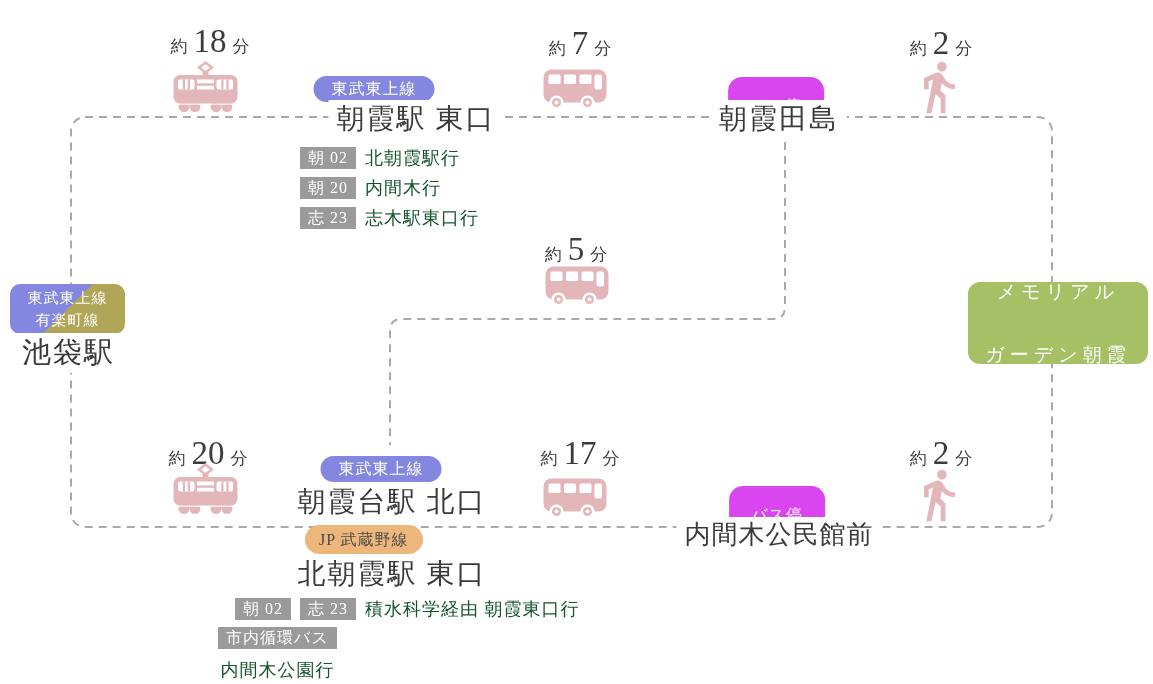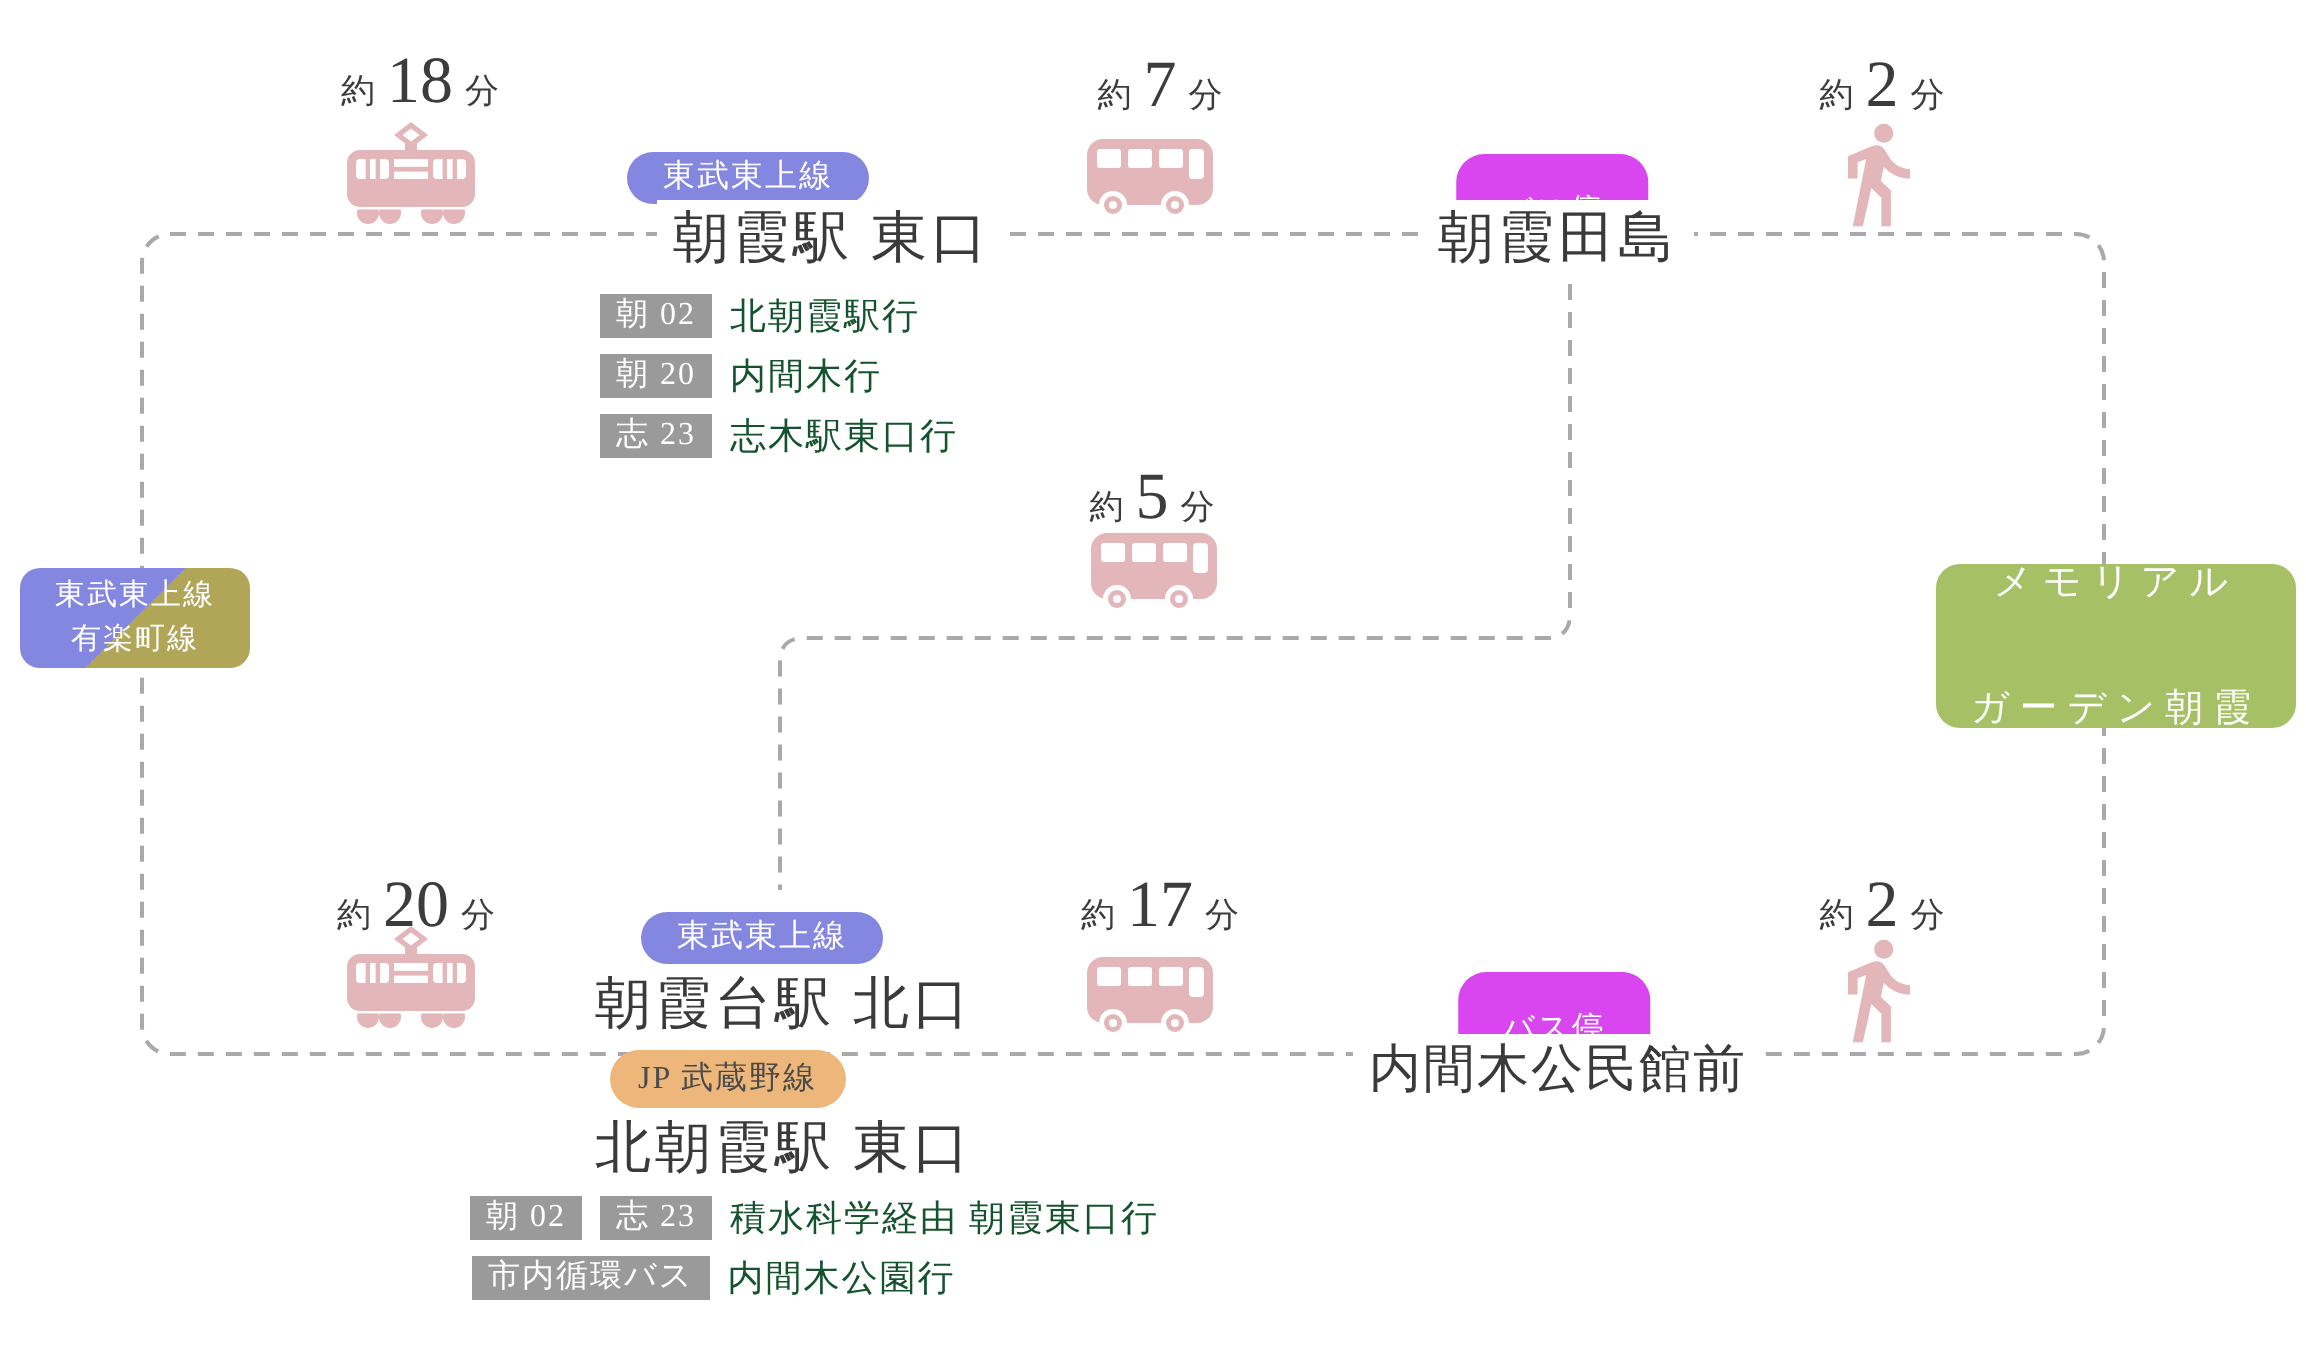"池袋駅" div.station { html: none -> <div>池袋駅</div> }
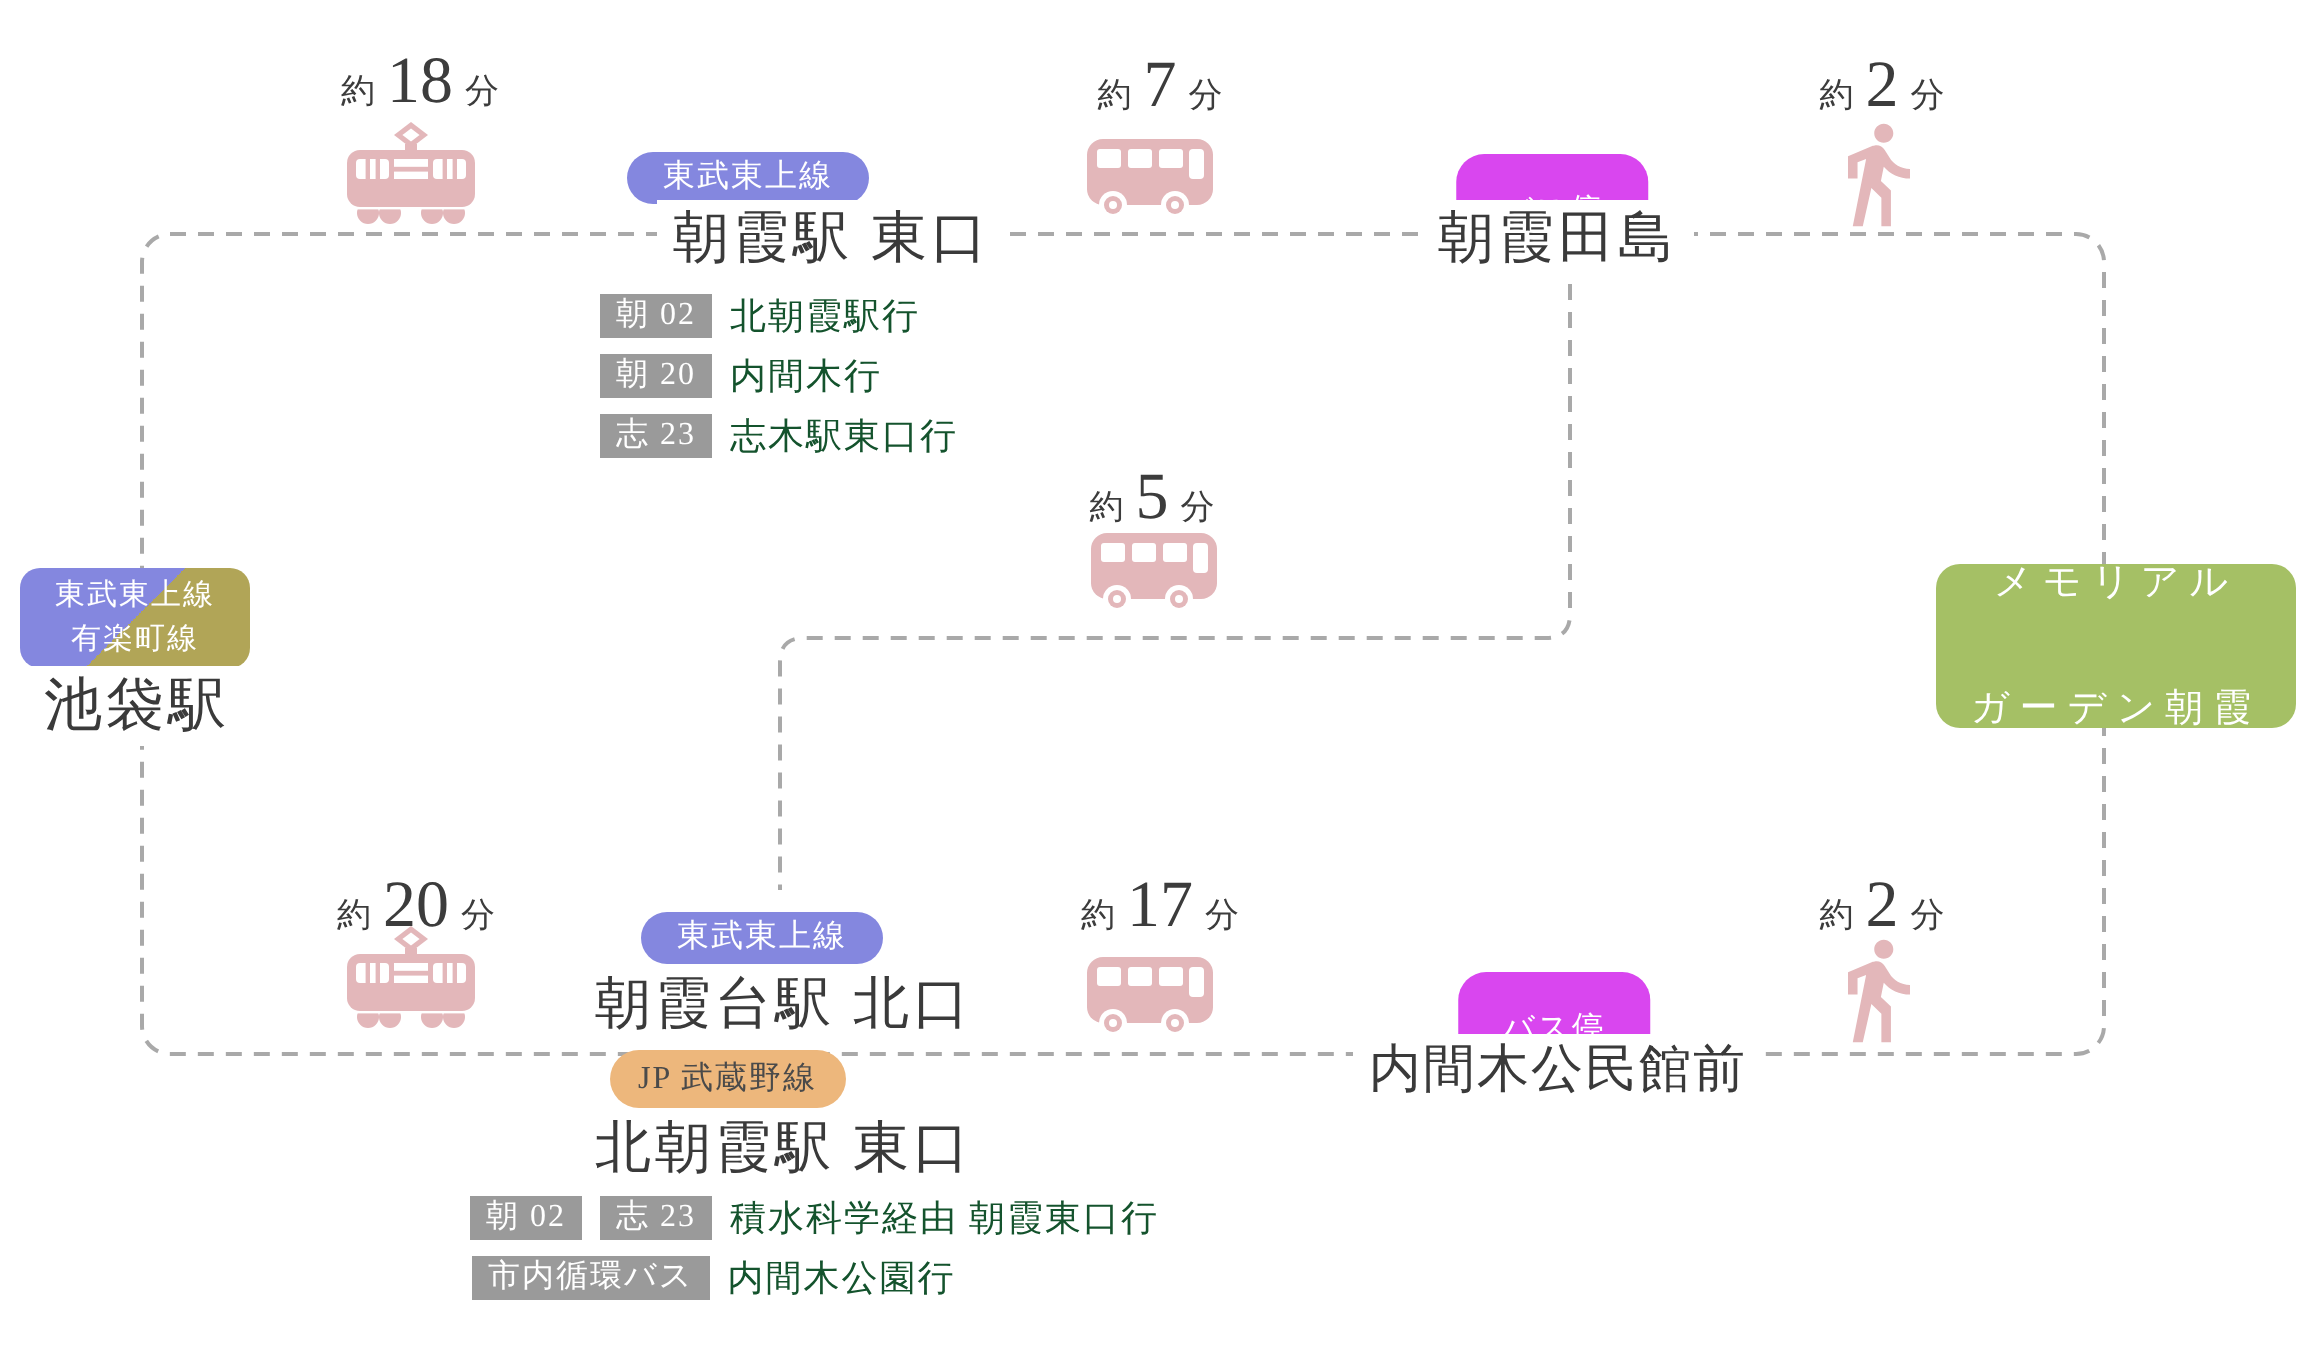"市内循環バス" div.route-row { flex-direction: none -> column; left: 236px -> 218px }
